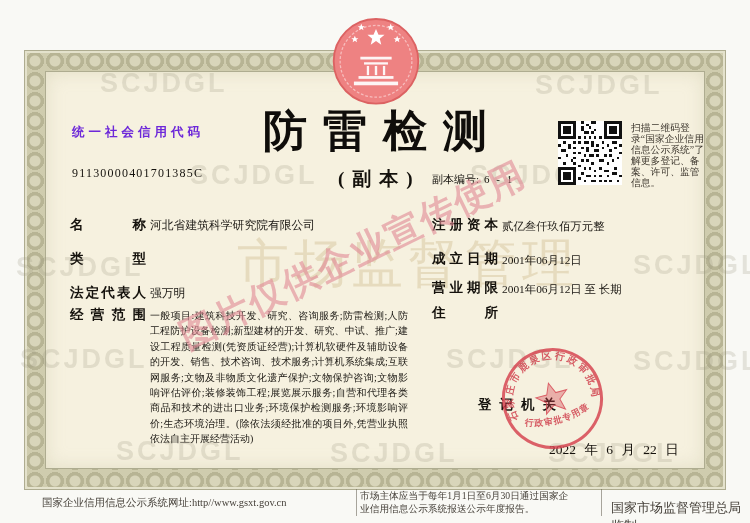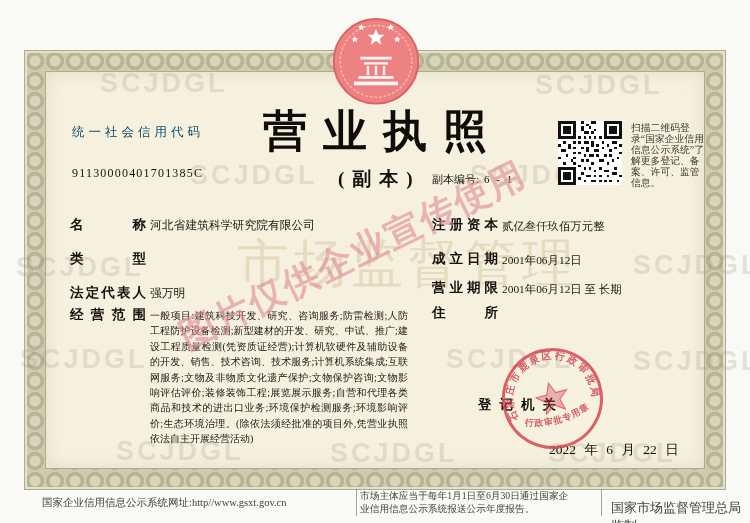"统一社会信用代码" .credit-label { color: #0c4a6e -> #6d28d9; font-weight: 400 -> 700 }
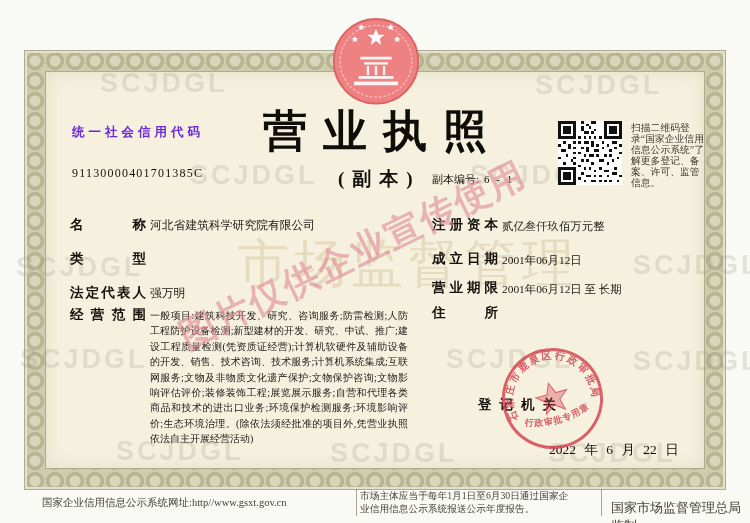"营业执照" div.abs { text: 营业执照 -> 防雷检测 }
